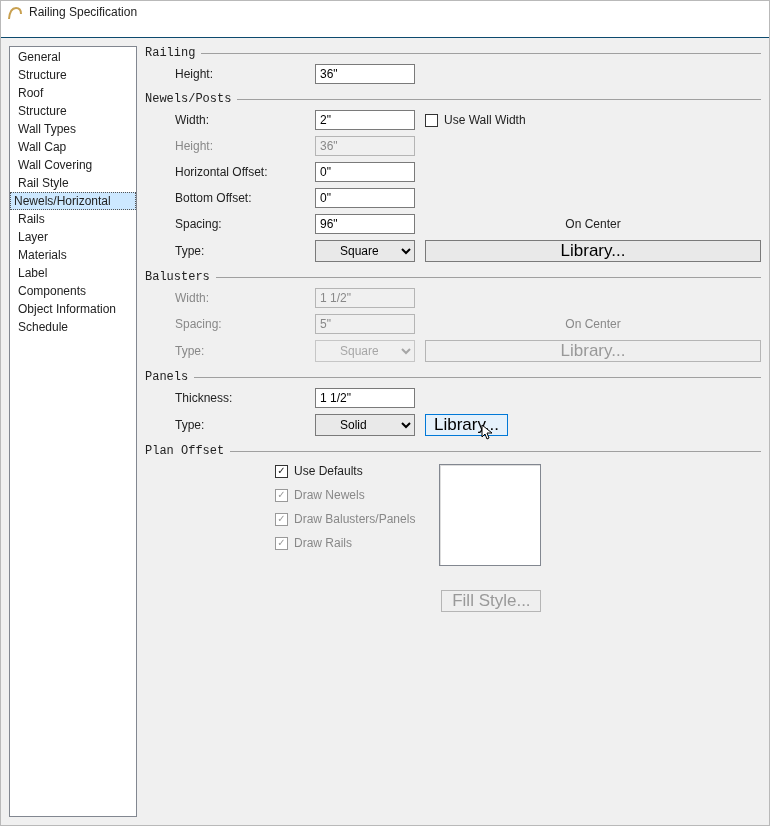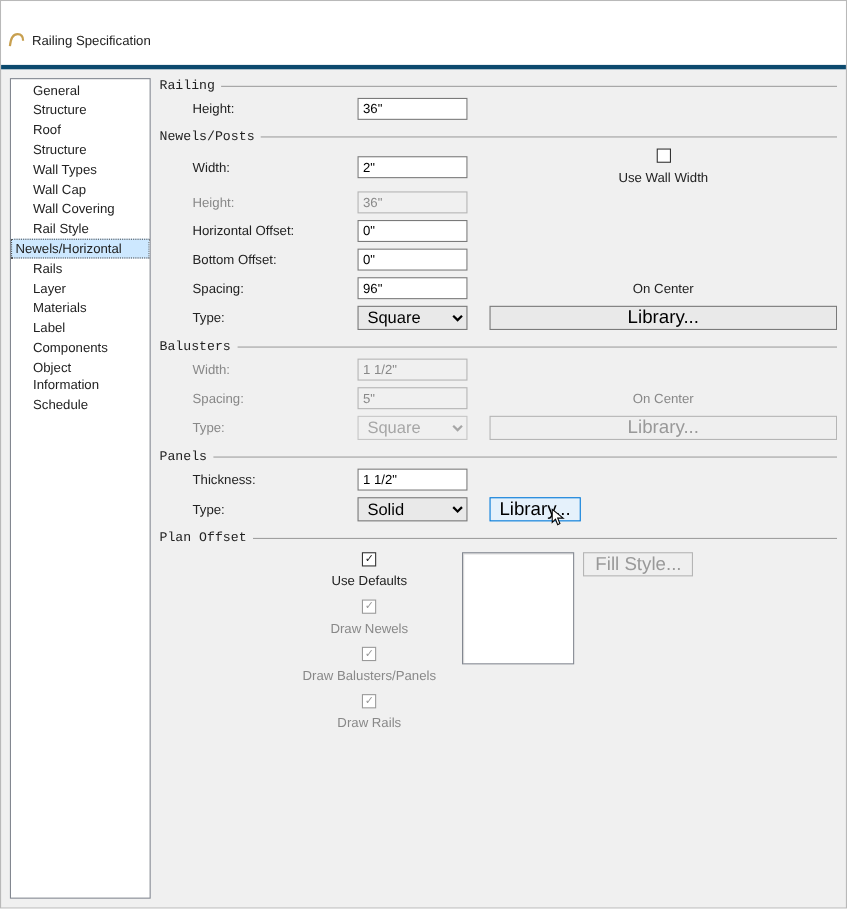"Railing Specification" .titlebar { align-items: flex-end -> flex-start; border-bottom: 4px solid #0c4a6e -> 1px solid #0c4a6e; padding: 15px 6px -> 4px 6px }
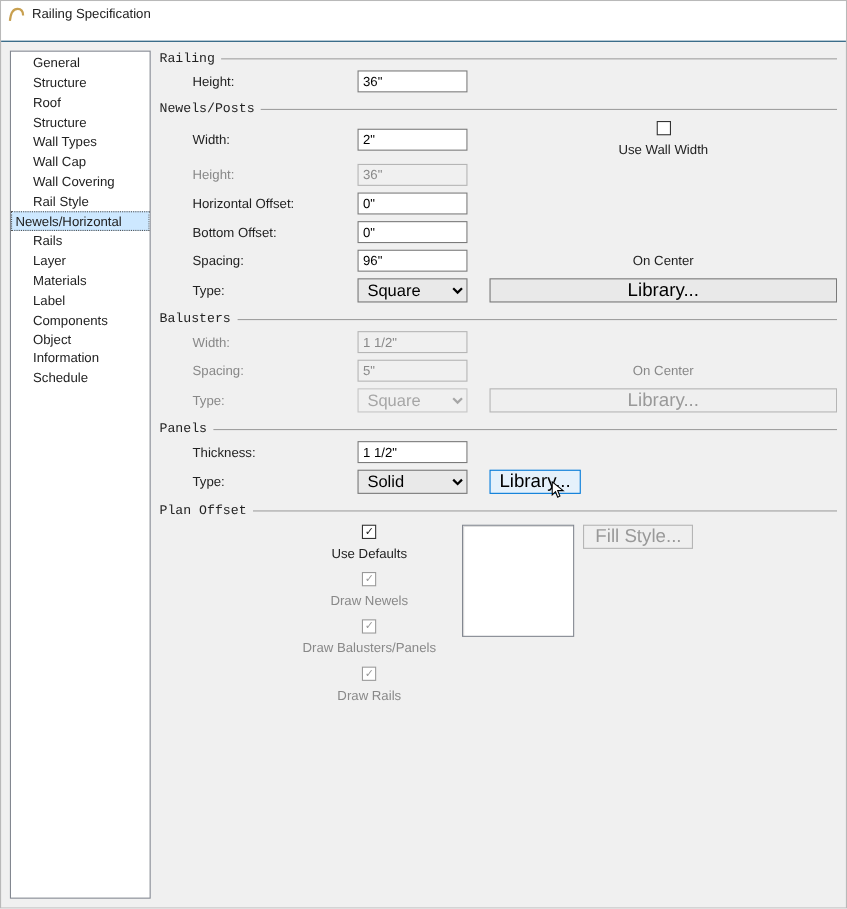"General" .sidebar .item { padding: 1px 20px -> 1px 8px }
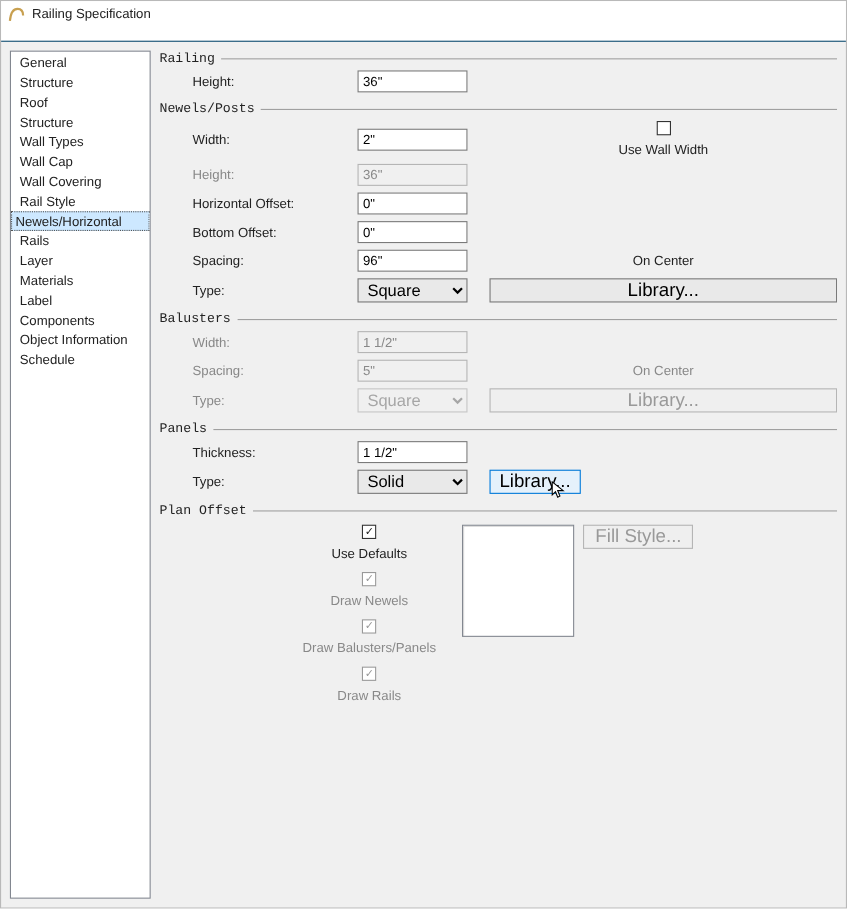"Height:" .row { column-gap: 20px -> 10px }
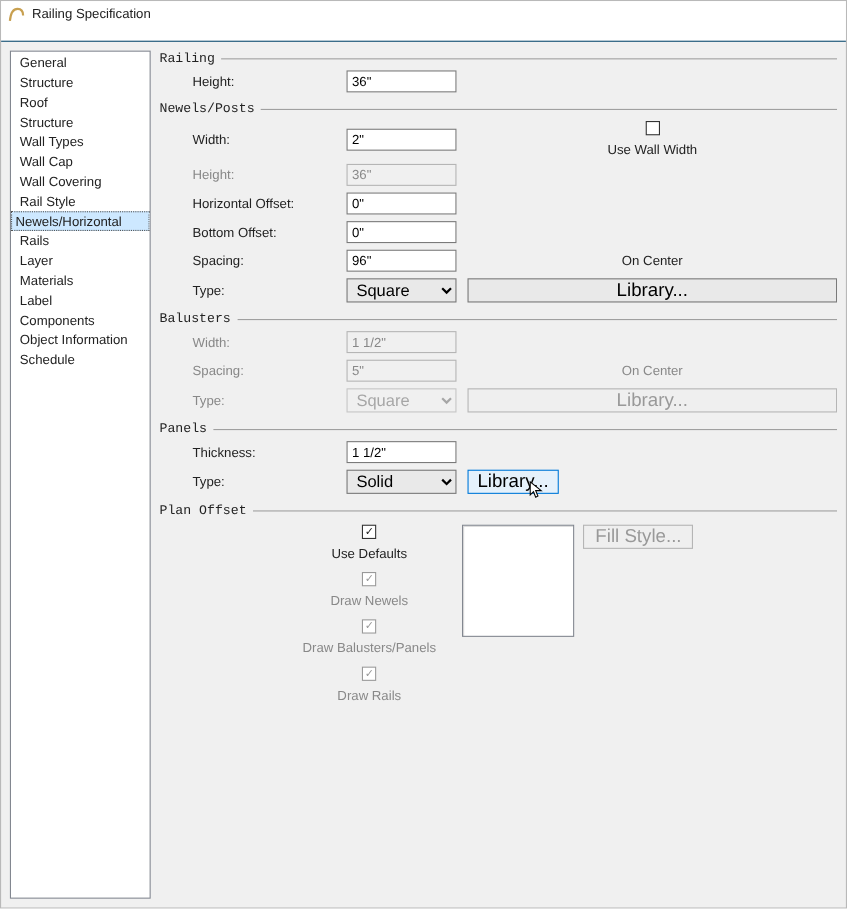"Use Wall Width" .checkbox { flex-direction: column -> none }
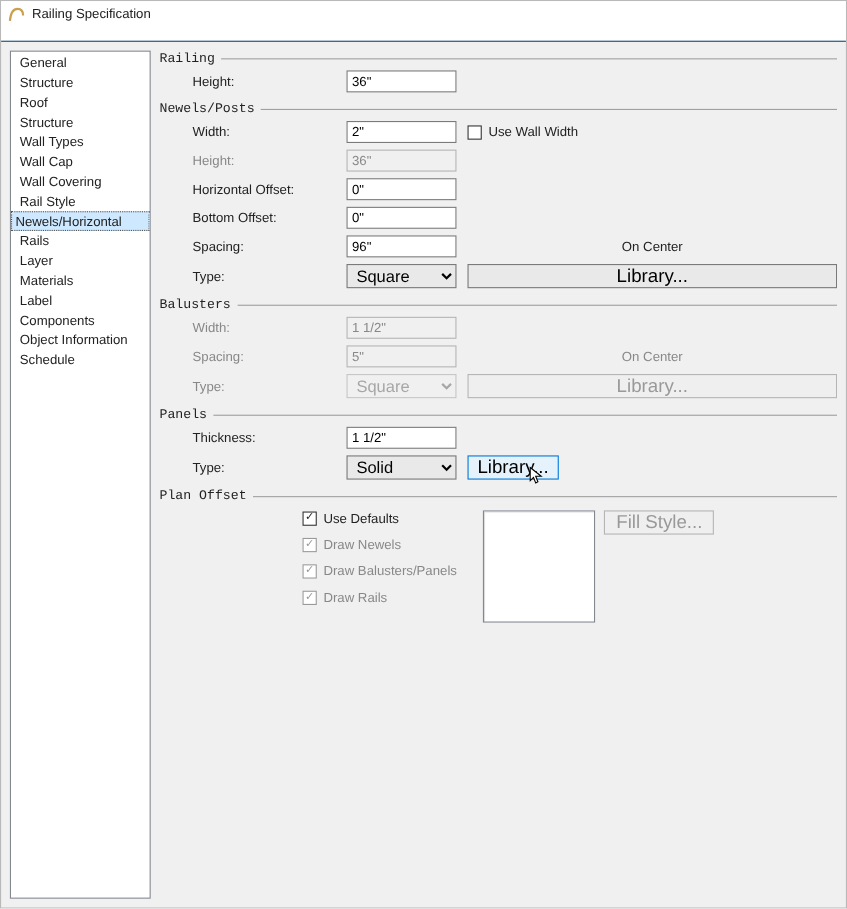"Square" select.combo { font-size: 15px -> 12px; padding: 0 4px -> 0 20px }
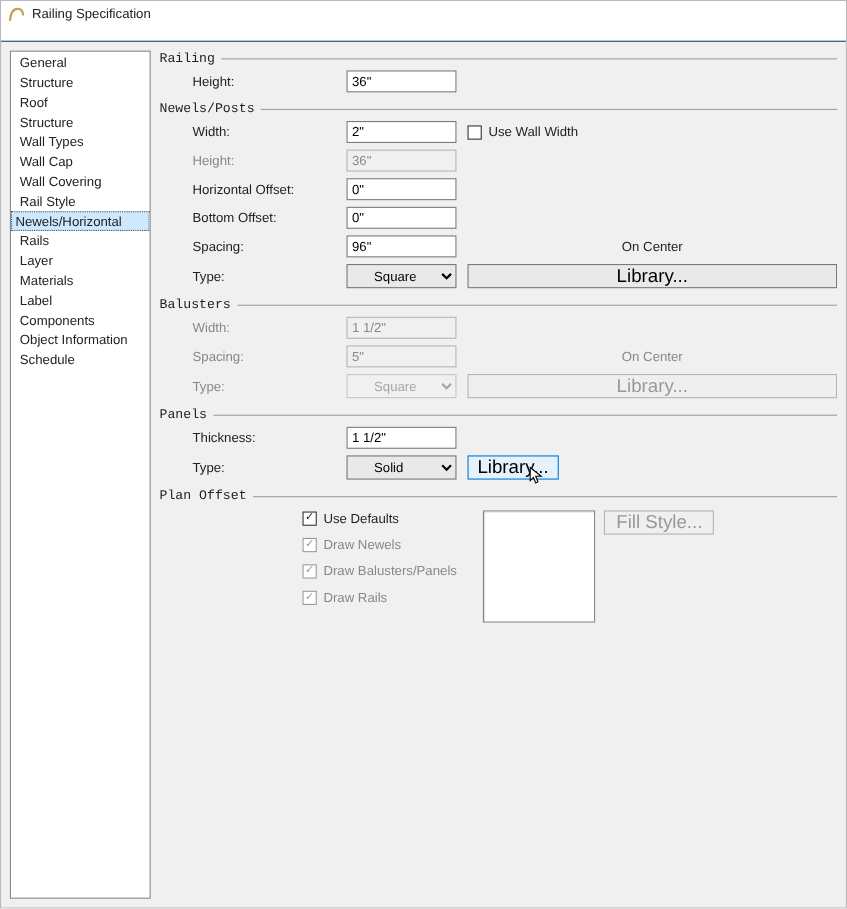"Fill Style..." .preview-col { align-items: flex-start -> flex-end; flex-direction: row -> column; gap: 8px -> 24px }
